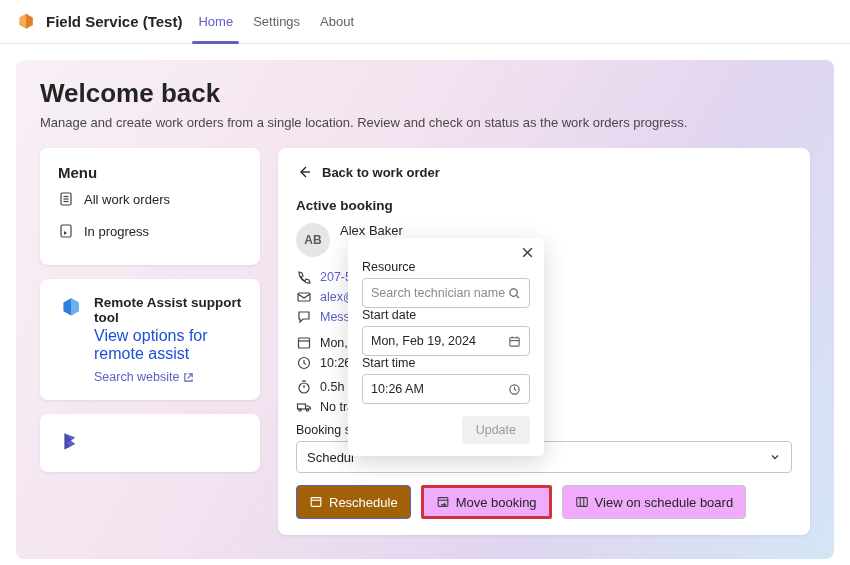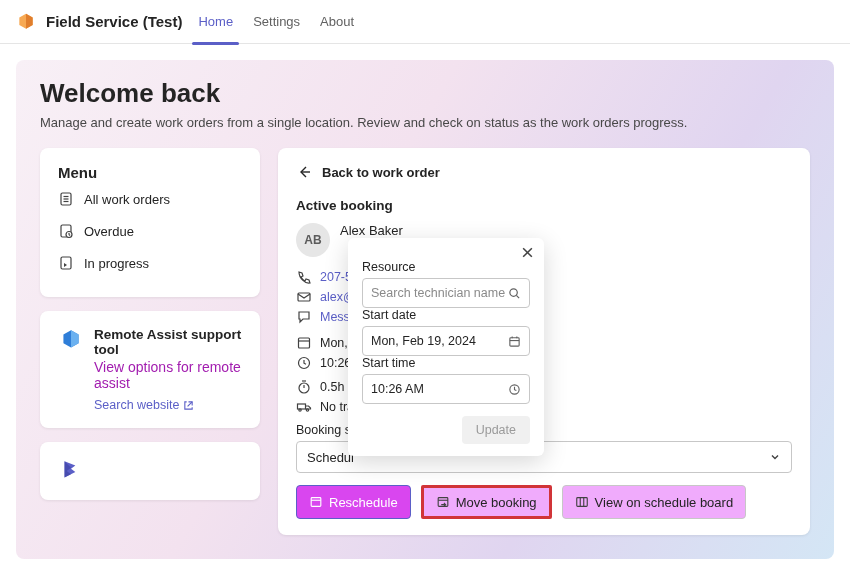"Home" .tabs { align-items: center -> flex-end }
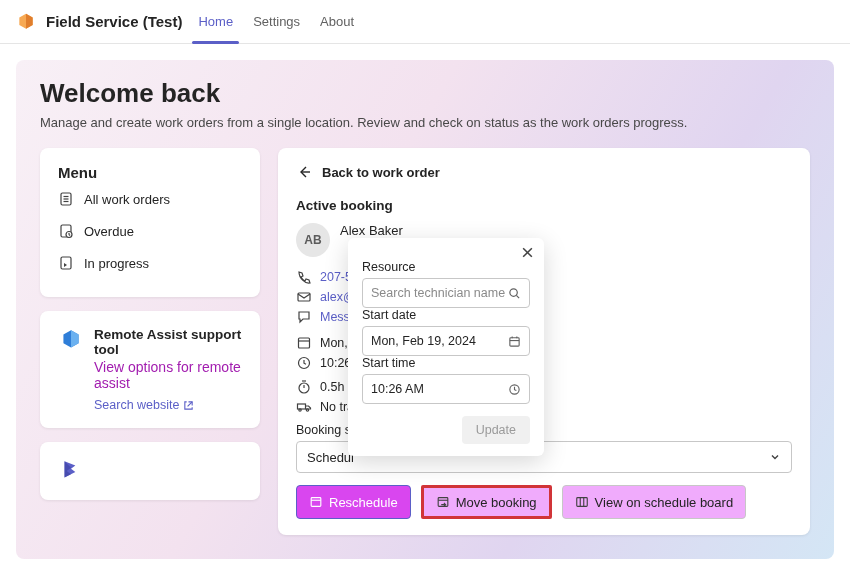"Overdue" div.menu-item { html: <div> <span> <svg> <rect></rect> <circle></circle> <line></line> <line></line> </svg> </span> <span>Overdue</span> </div> -> none }
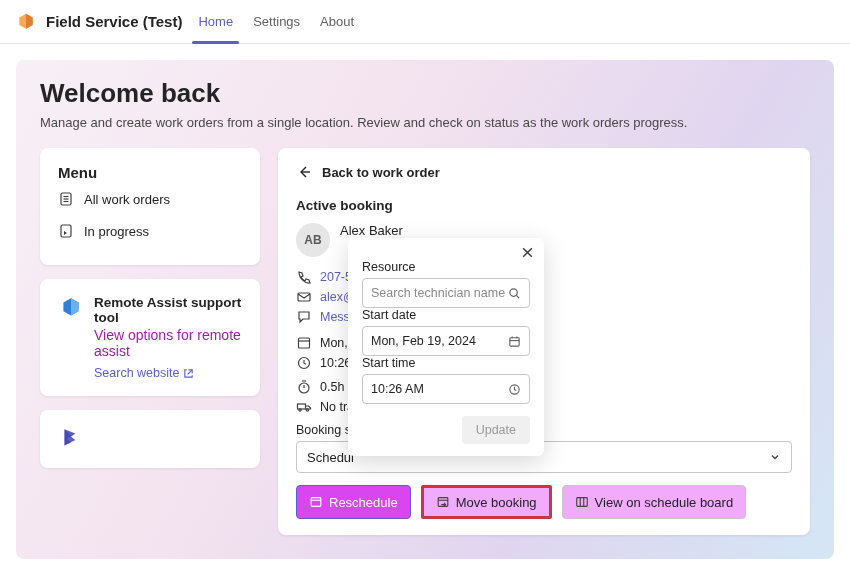"View options for remote assist" .tile-sub { color: #a21caf -> #1d4ed8; font-size: 14px -> 16px }
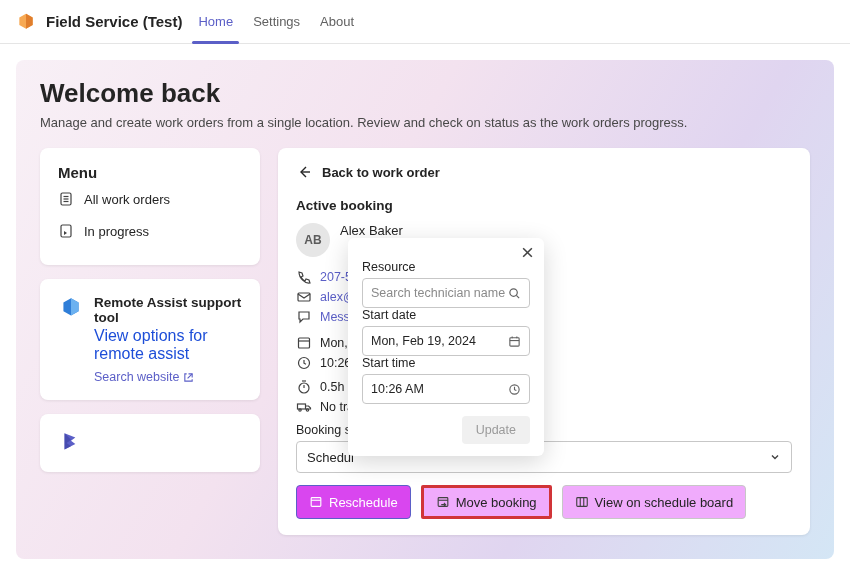"Reschedule" .btn.primary { background: #d946ef -> #a16207 }
